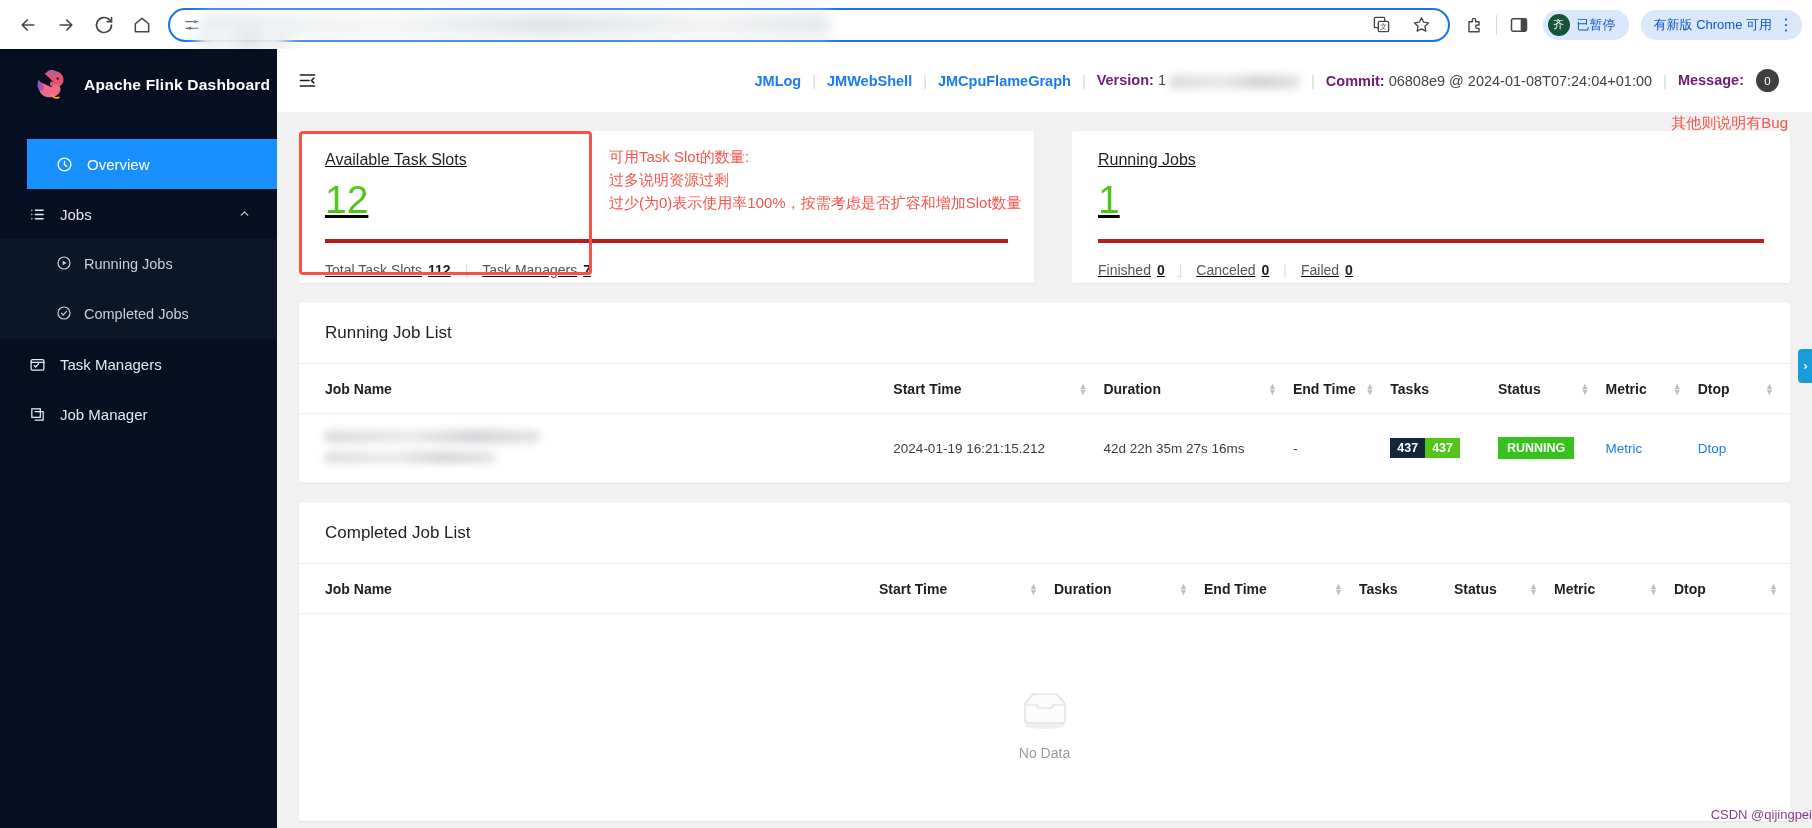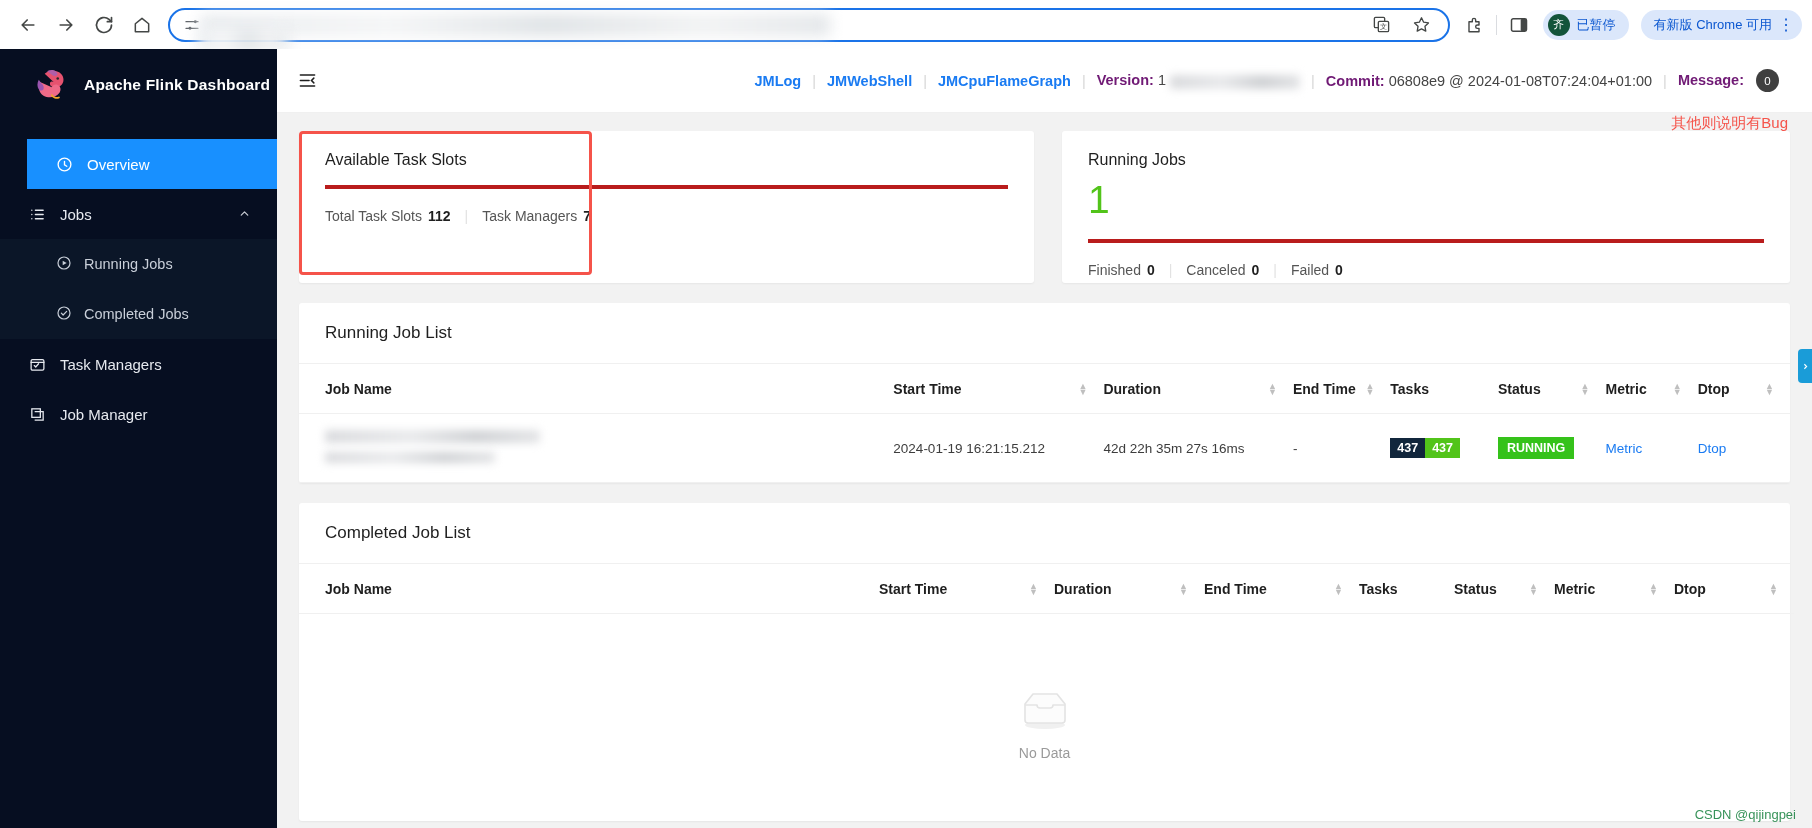"Available Task Slots" .row-cards { gap: 28px -> 38px; text-decoration: none -> underline }
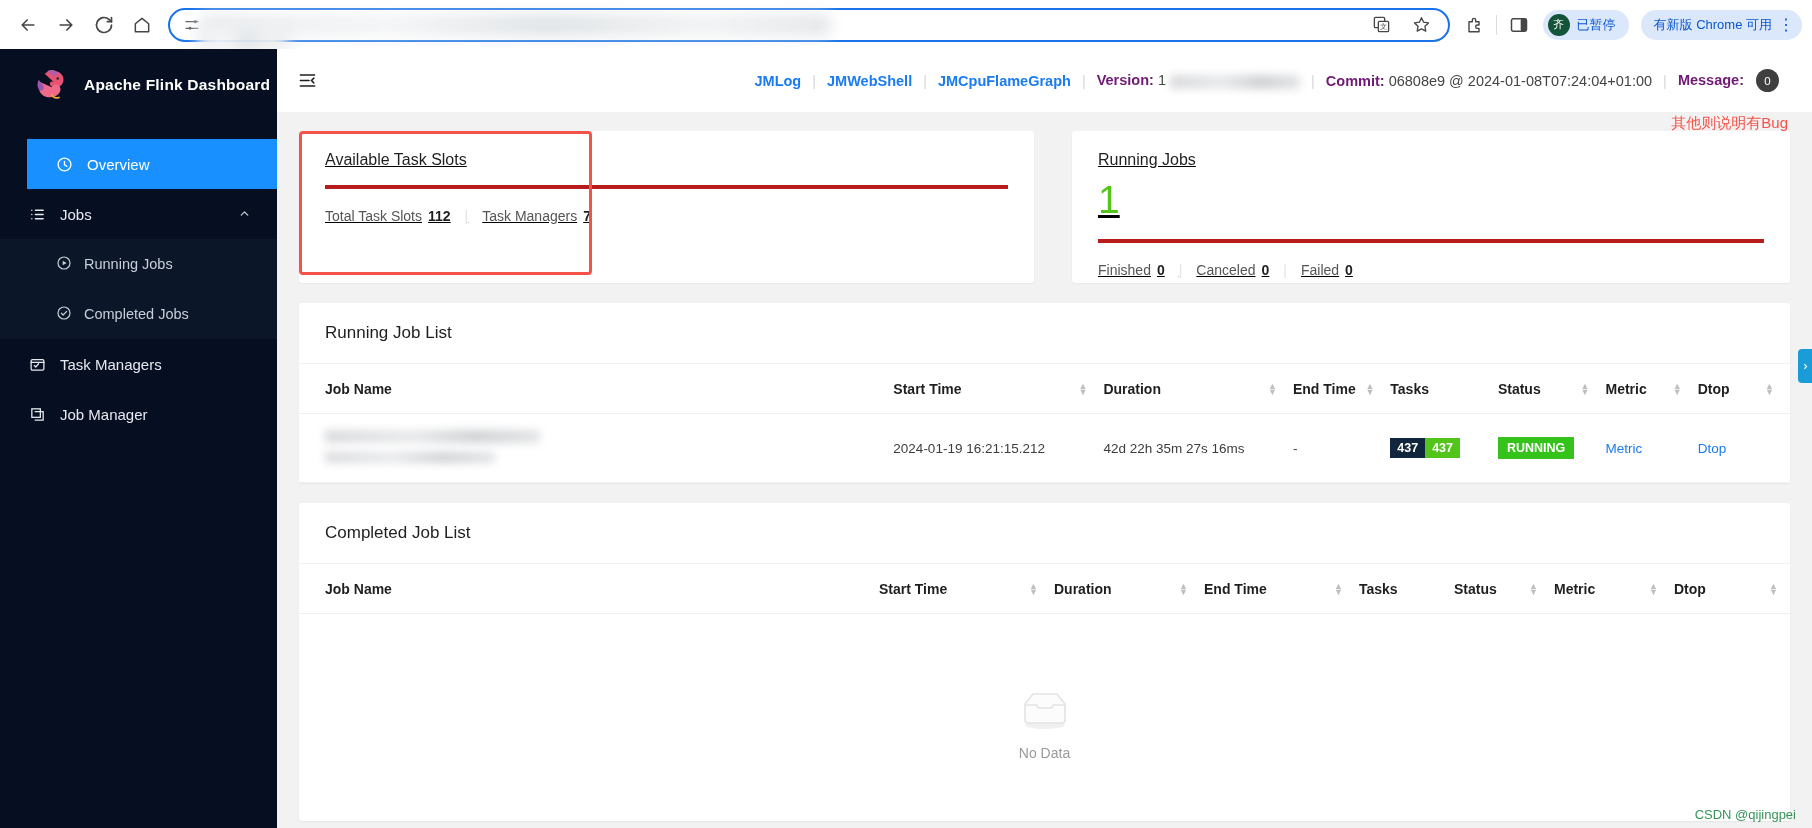"可用Task Slot的数量:" div.annot { html: none -> <div>可用Task Slot的数量: 过多说明资源过剩 过少(为0)表示使用率100%，按需考虑是否扩容和增加Slot数量</div> }
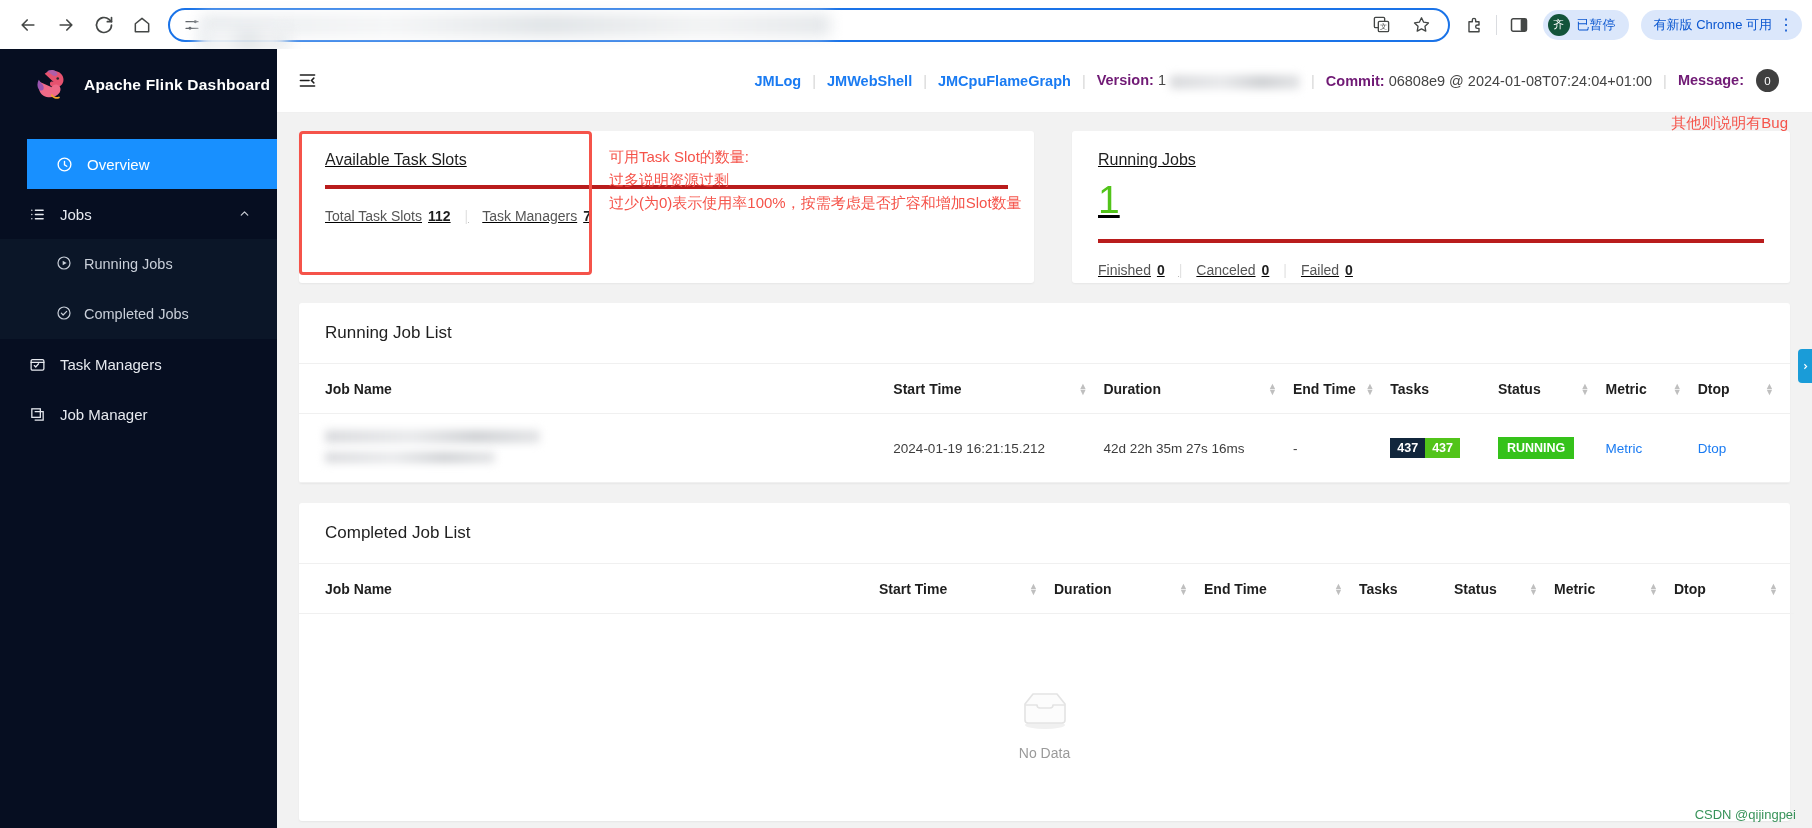"12" div.big-num { html: none -> <div>12</div> }
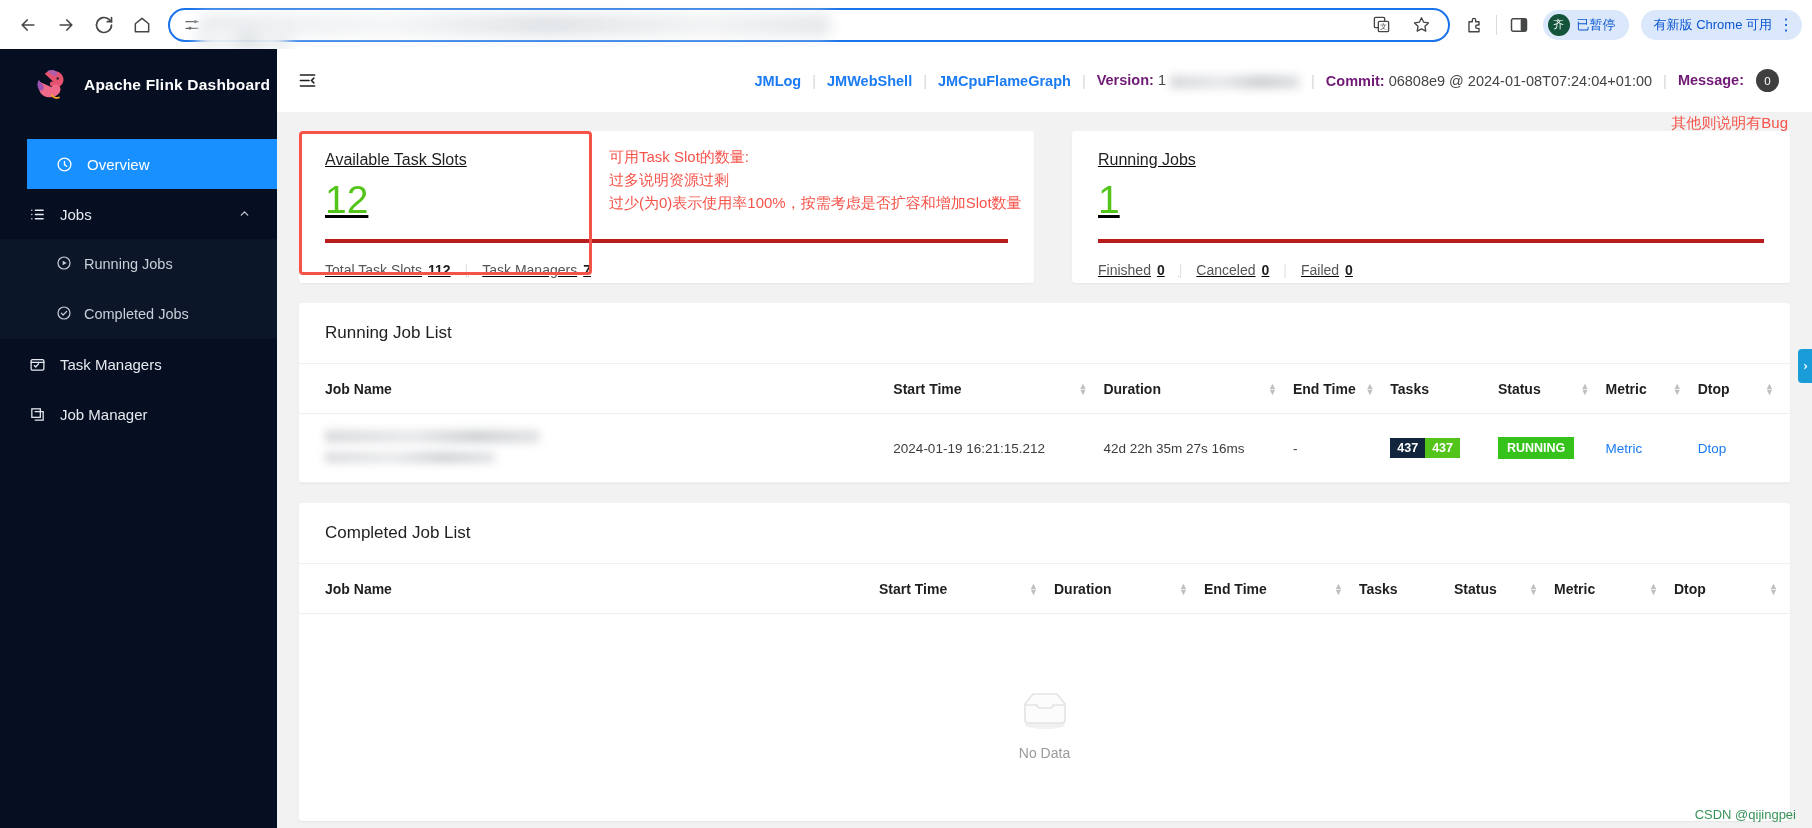"CSDN @qijingpei" .watermark { color: #15803d -> #701a75; right: 16px -> 0 }
